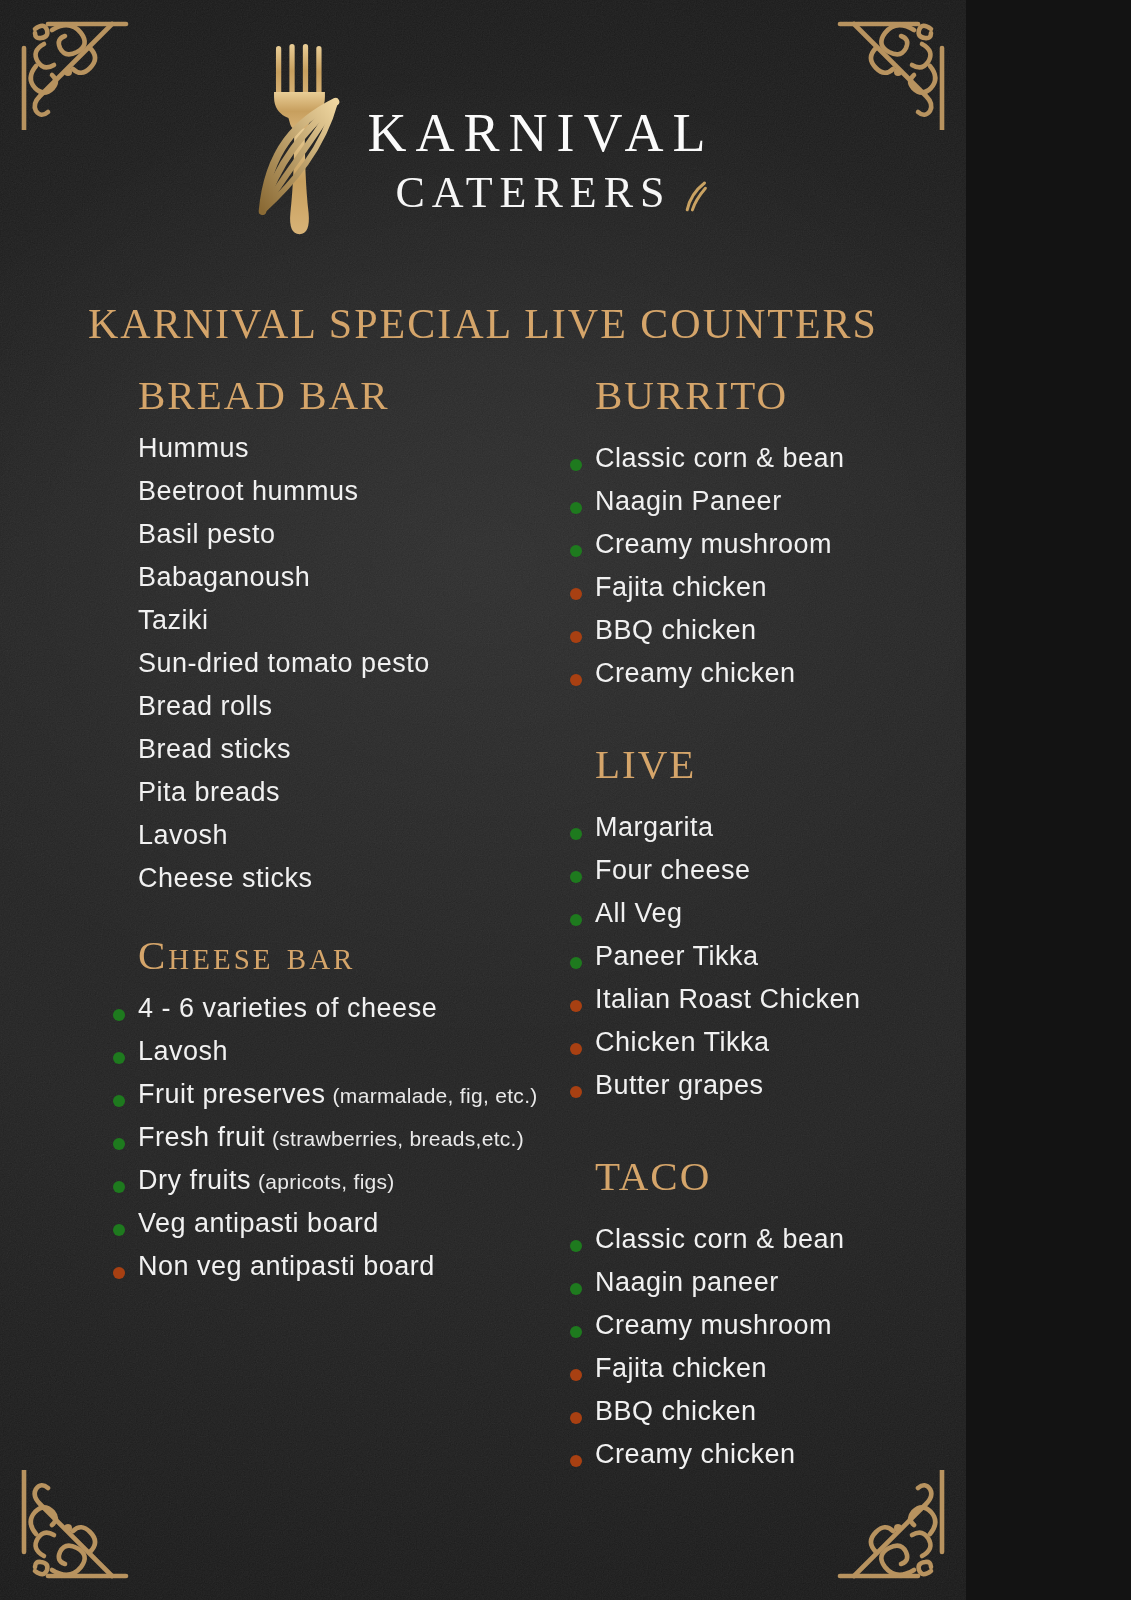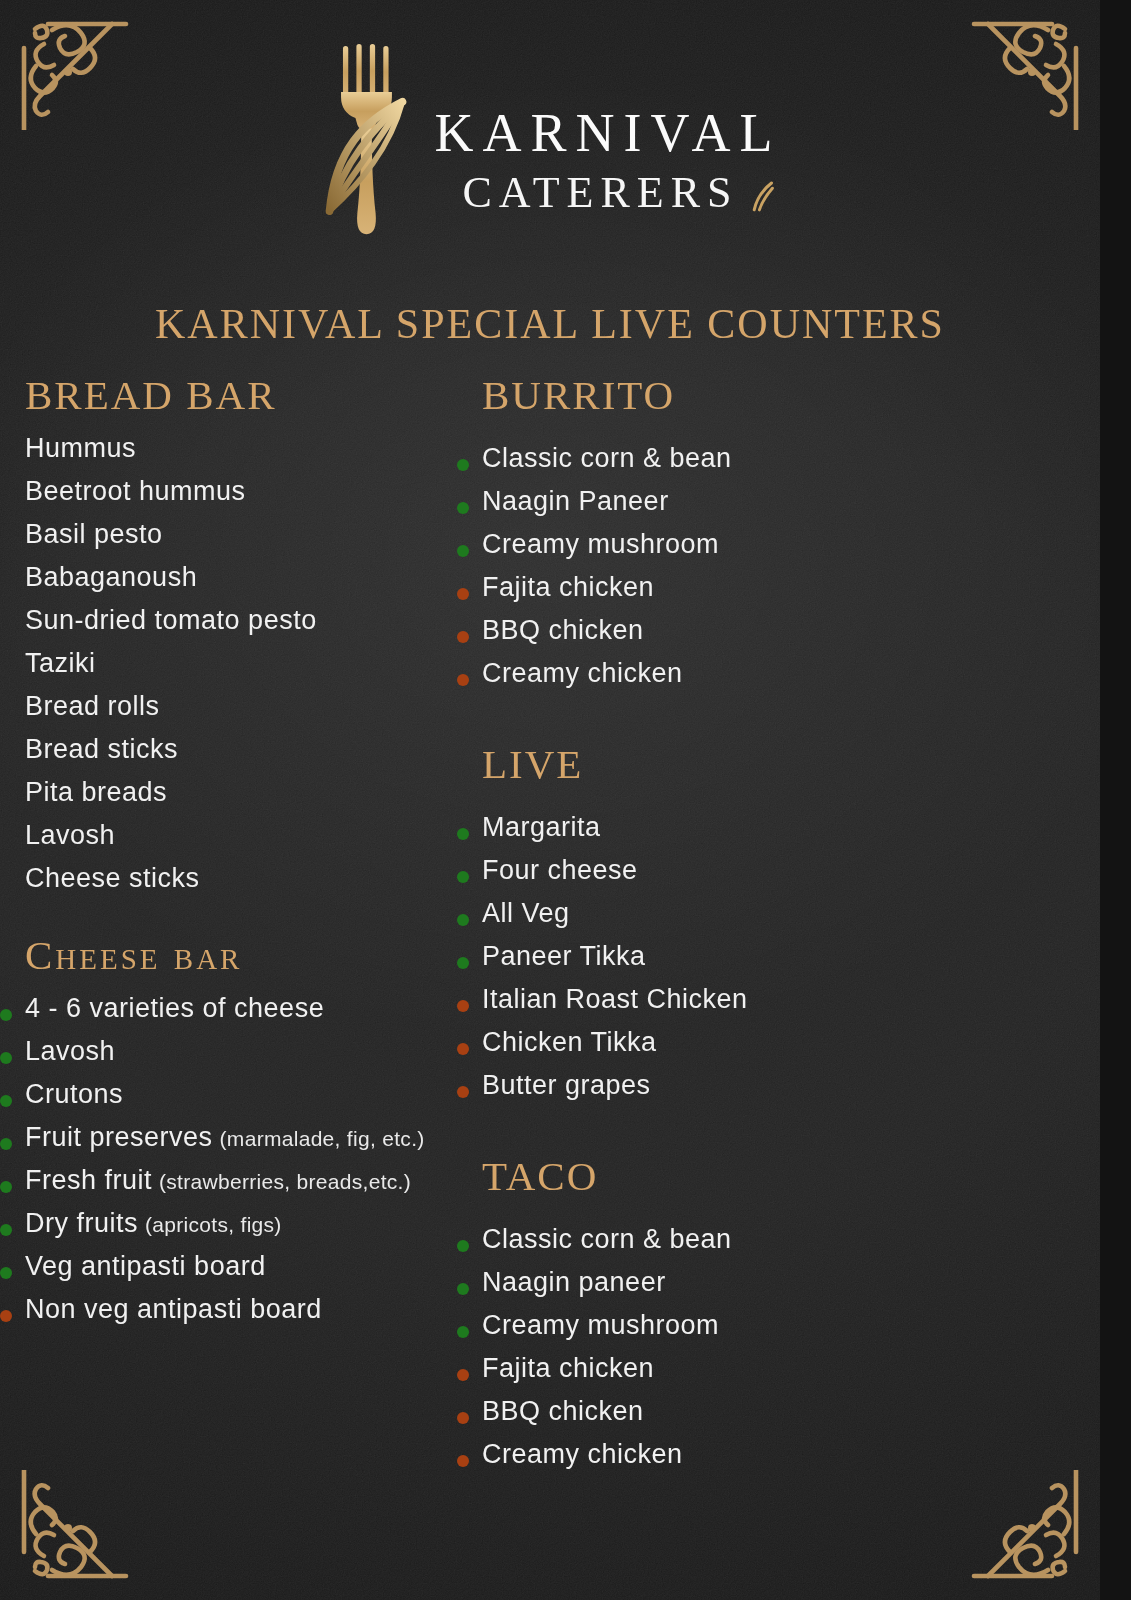"KARNIVAL" .page { width: 1100px -> 966px }
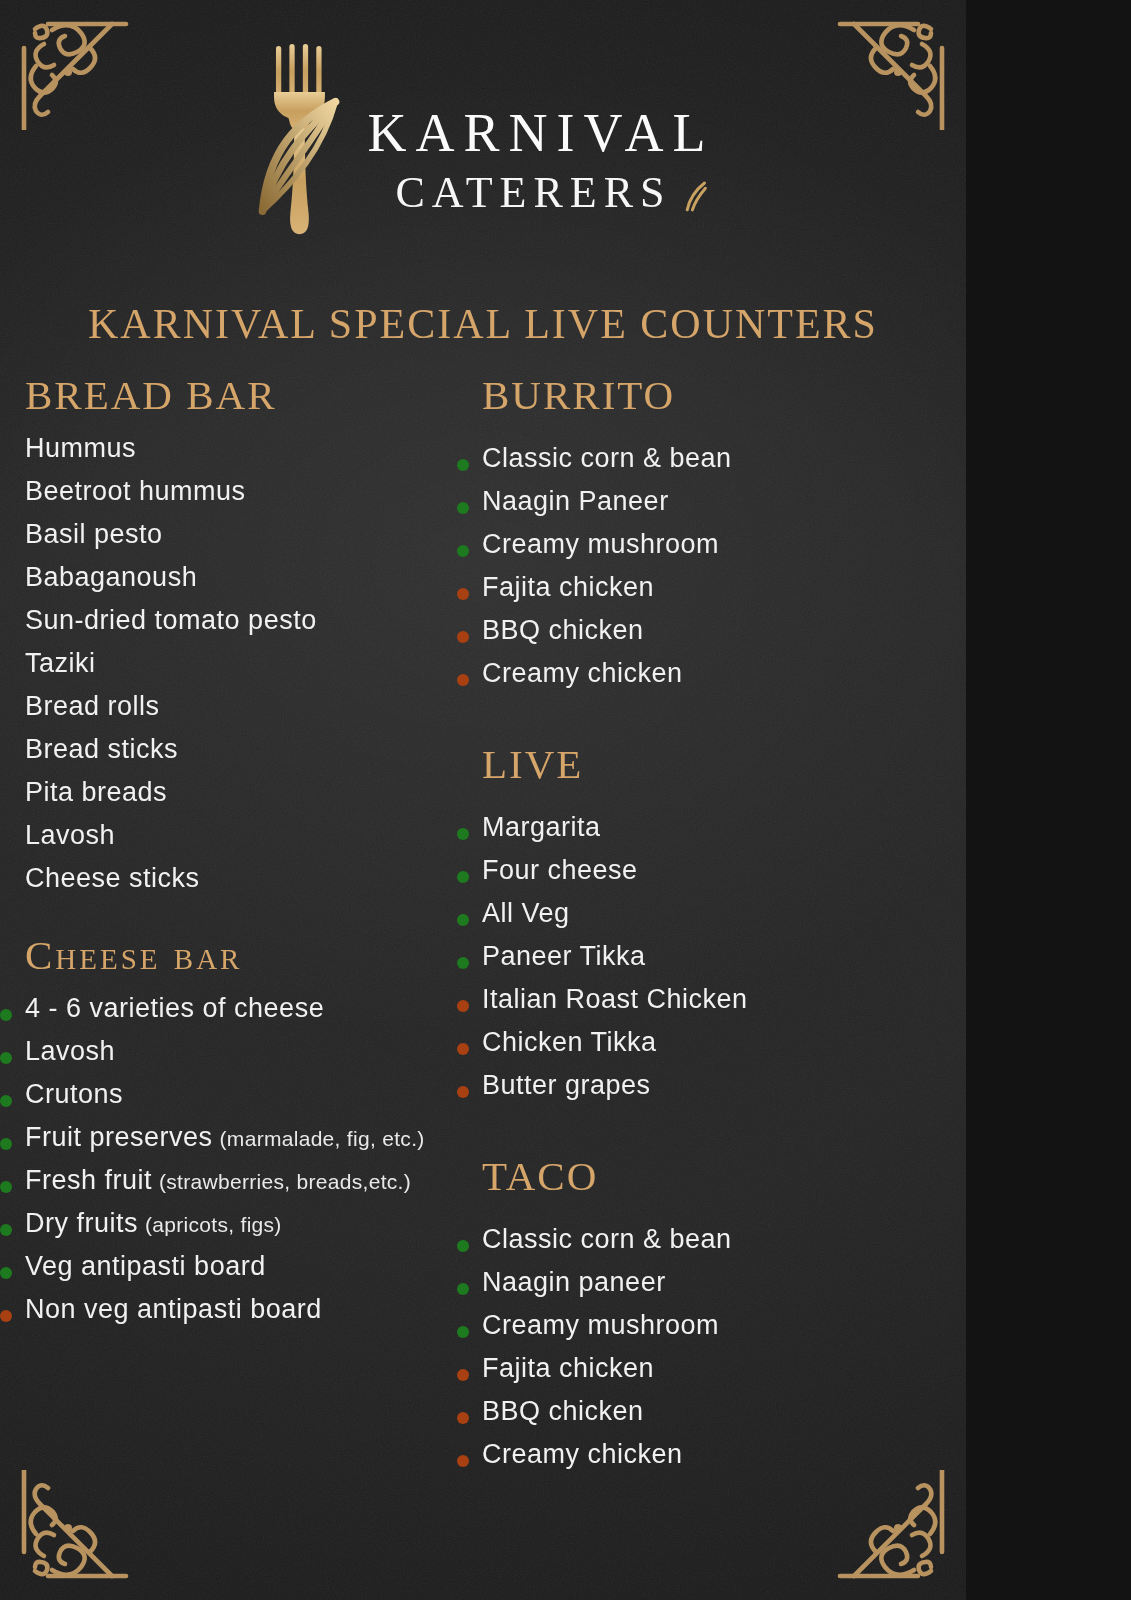"BREAD BAR" .columns { padding-left: none -> 113px }
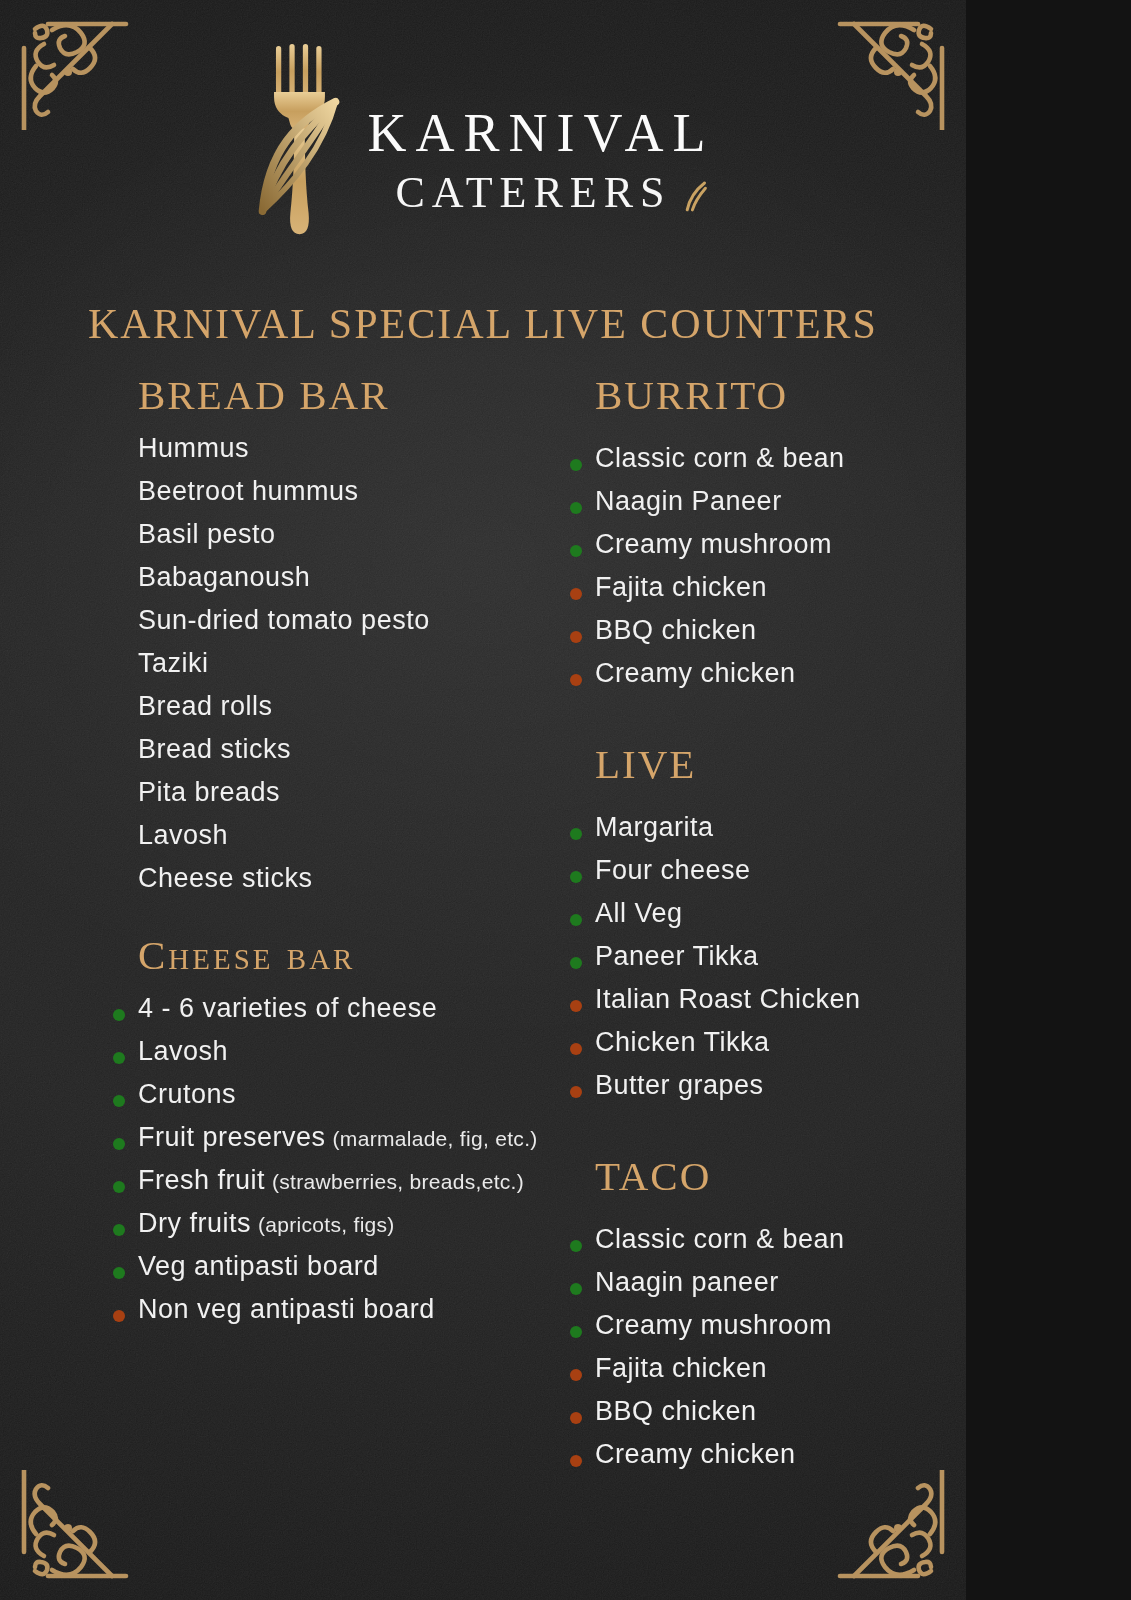"Sun-dried tomato pesto" li.menu-item { order: before "Taziki" -> after "Taziki" }
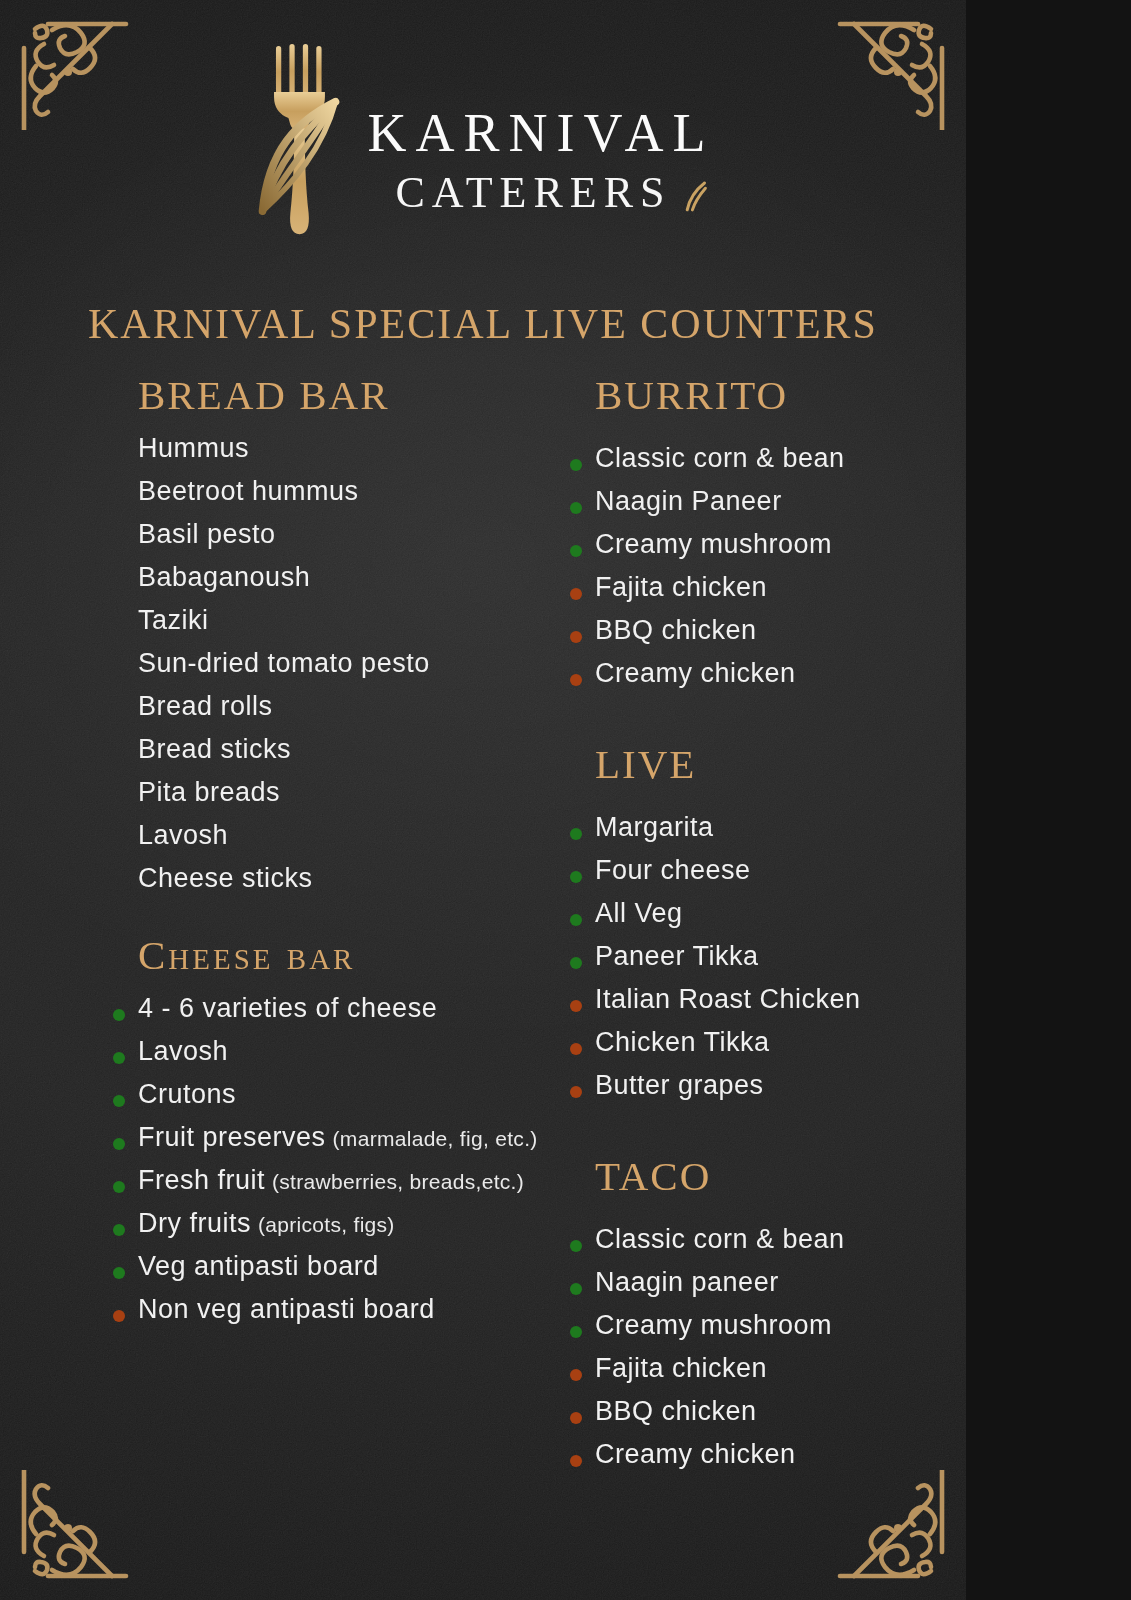"Crutons" li.menu-item { html: <li> <span></span> <span>Crutons</span> </li> -> none }
